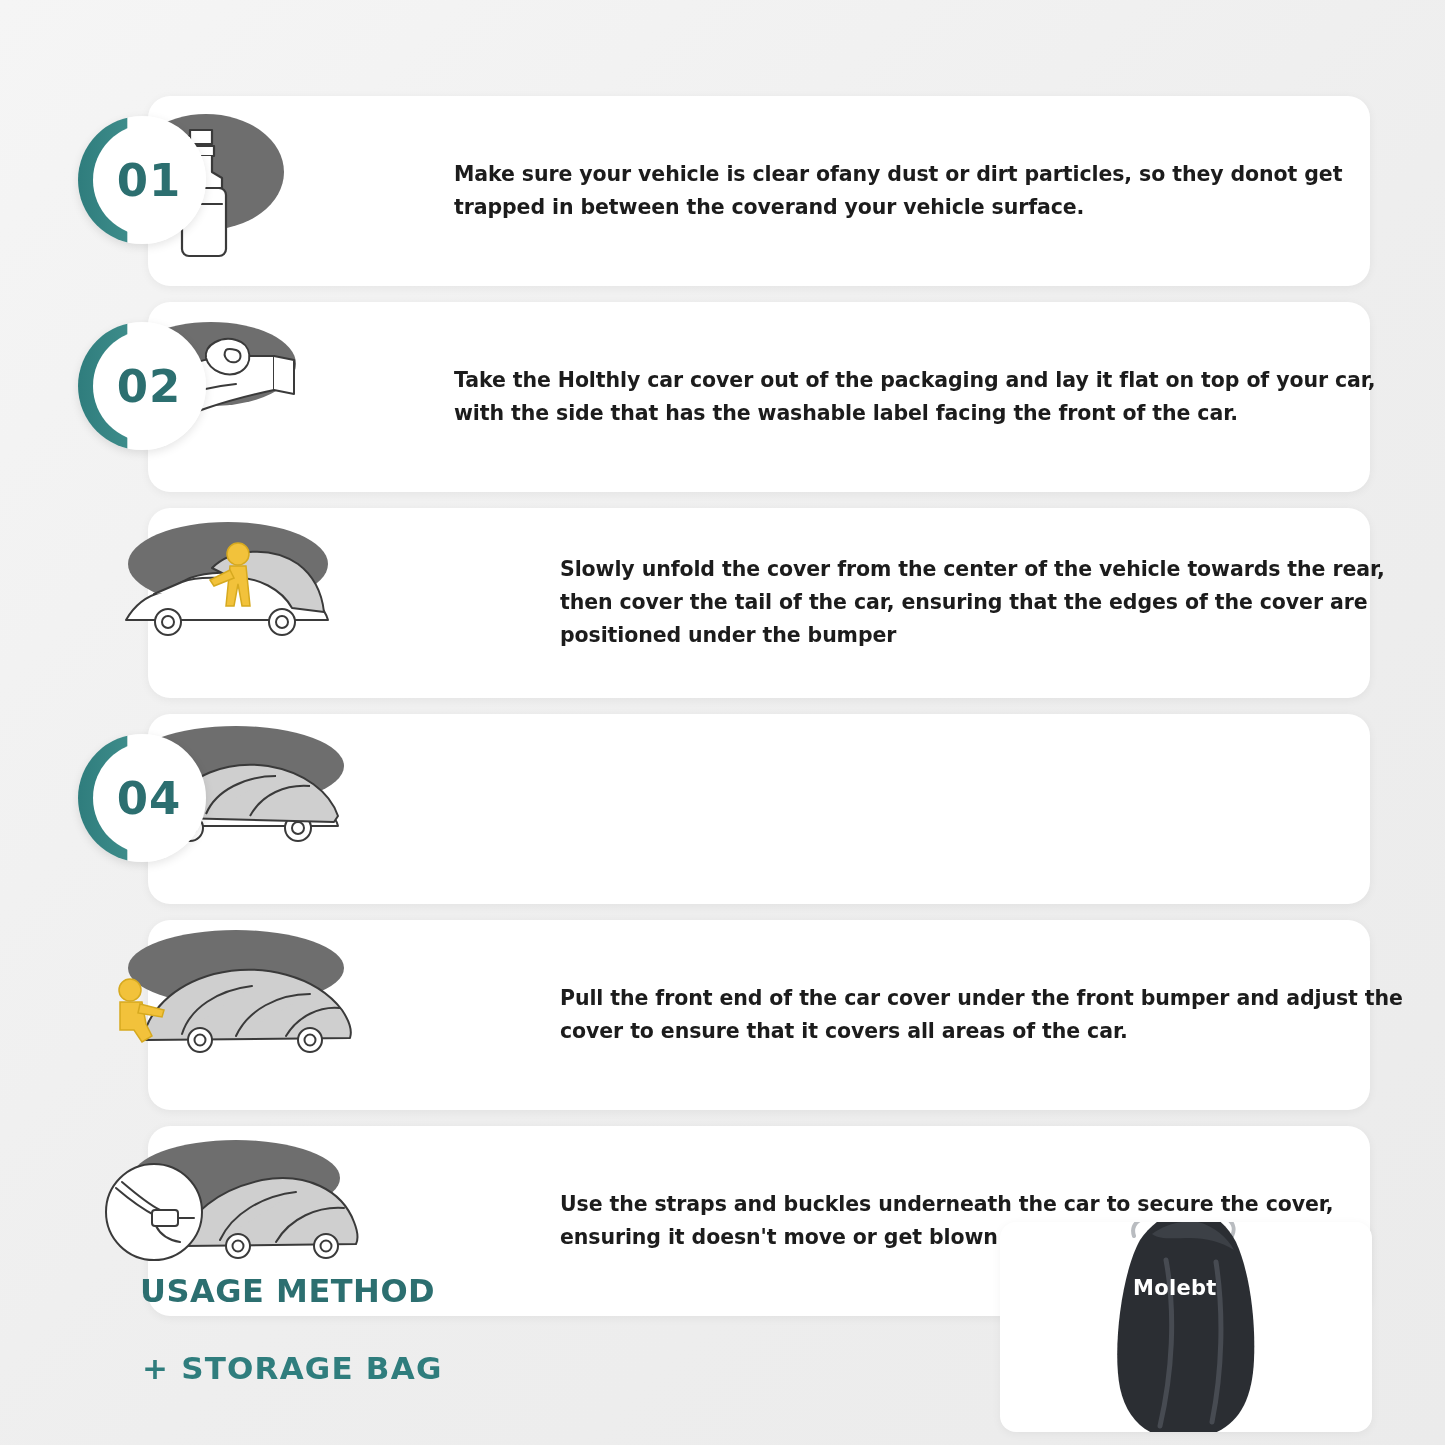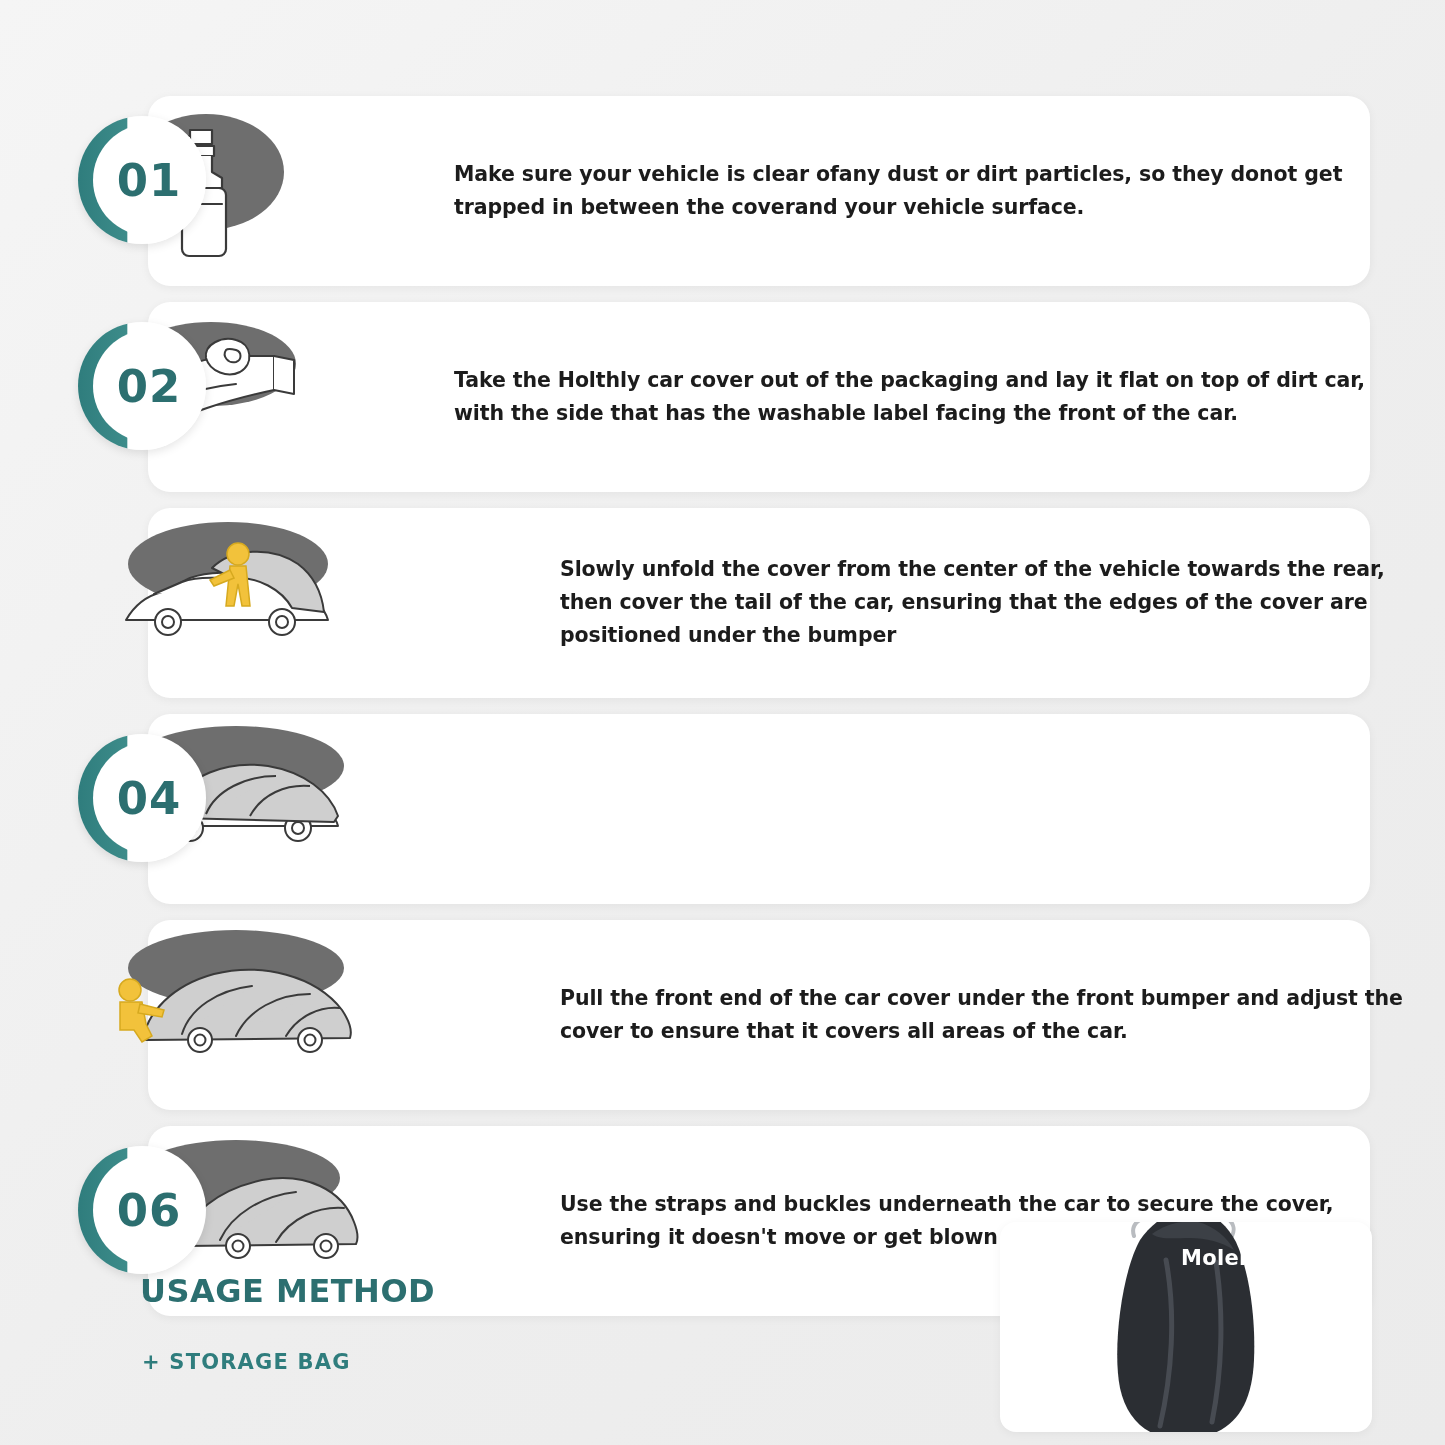"Take the Holthly car cover" div.text { text: dirt -> your }
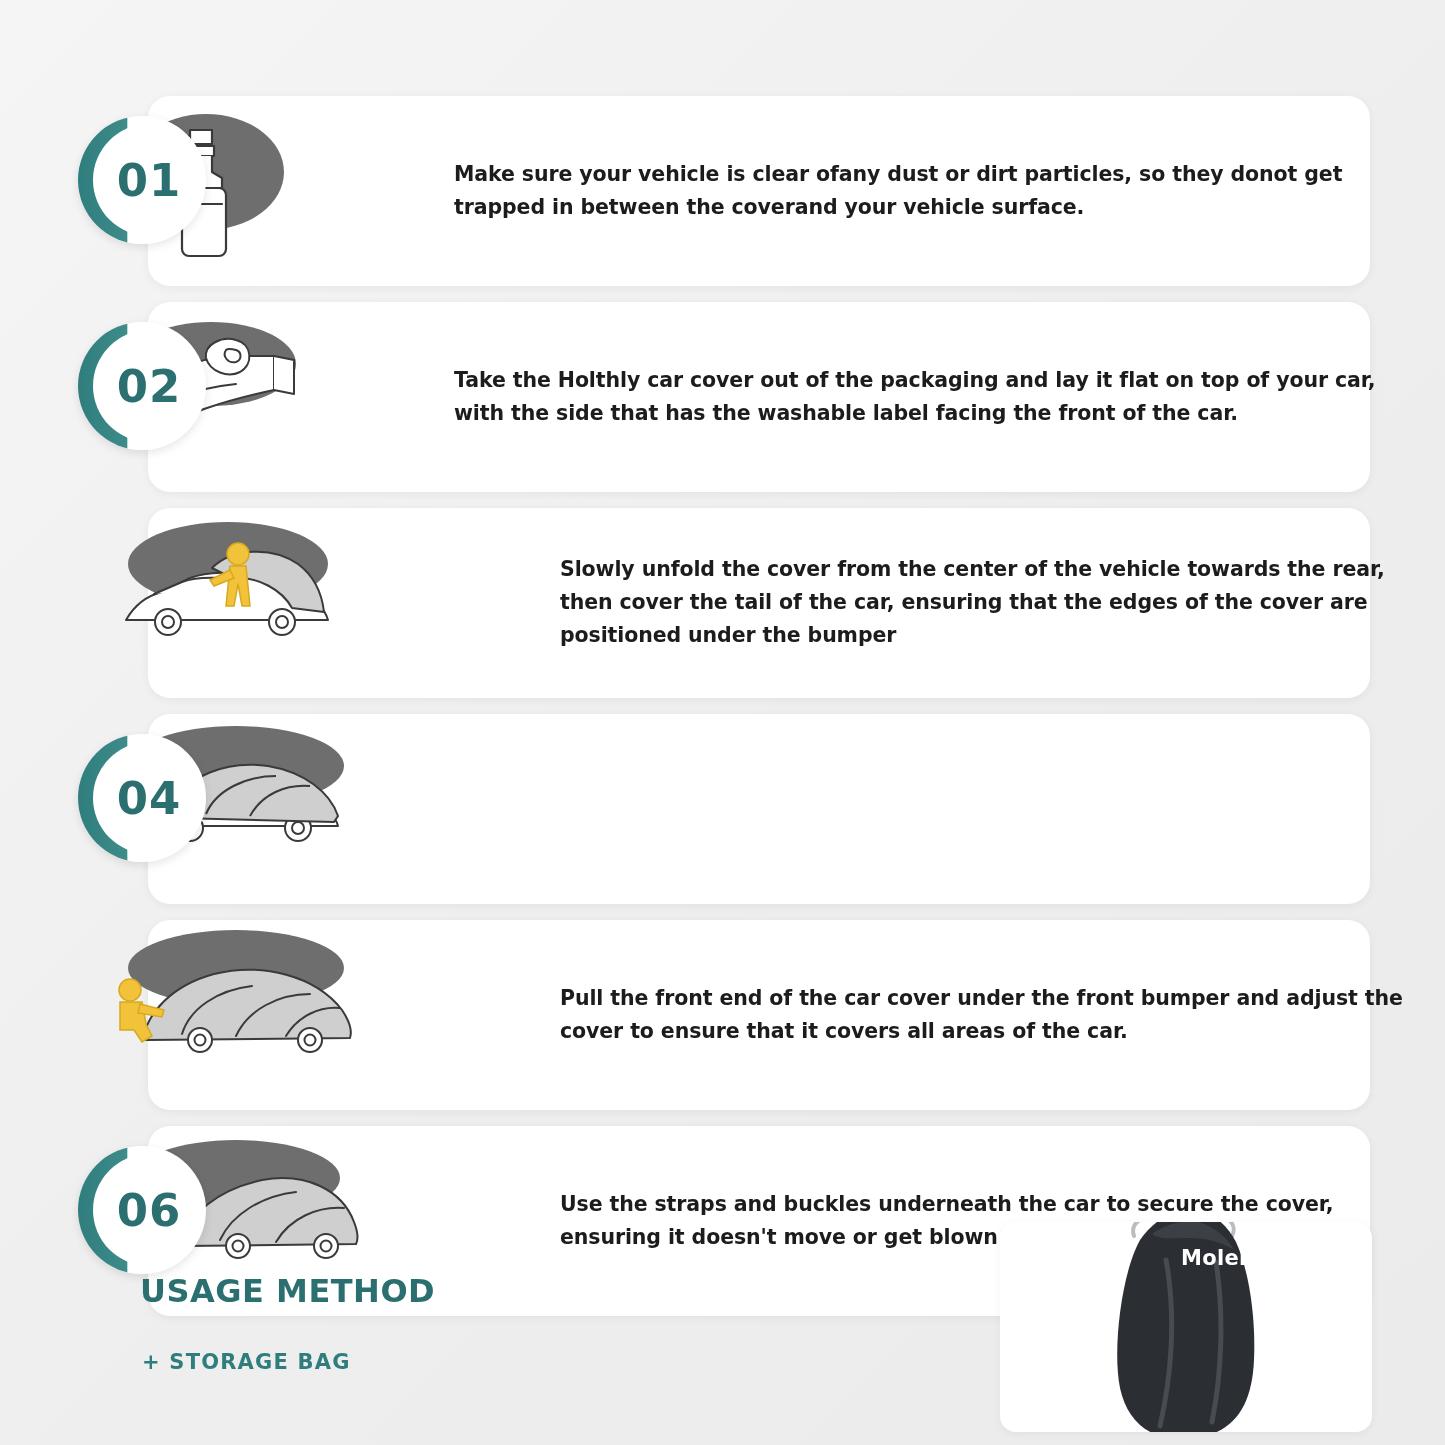"06" div.badge { html: <div> <div> <span>06</span> </div> </div> -> none }
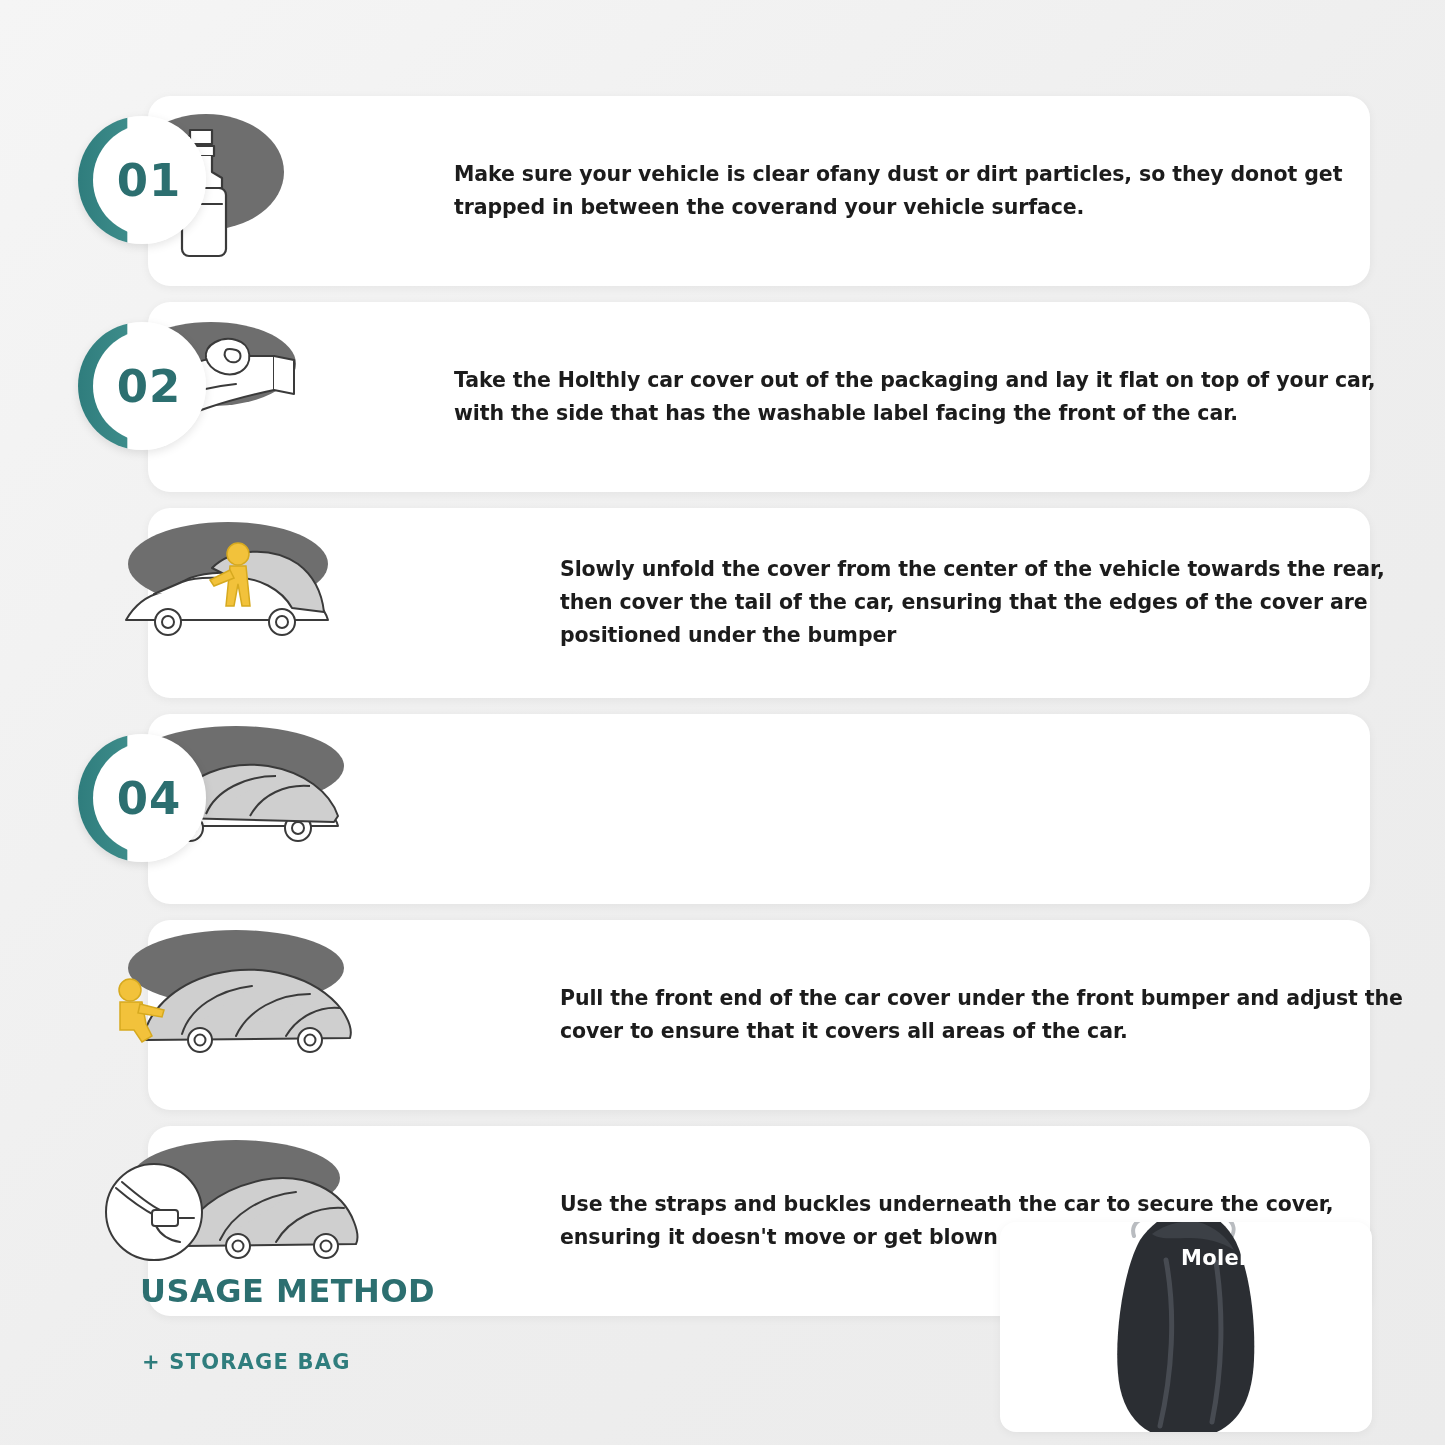"Molebt" div.brand-text { margin-left: 48px -> none; top: 24px -> 54px }
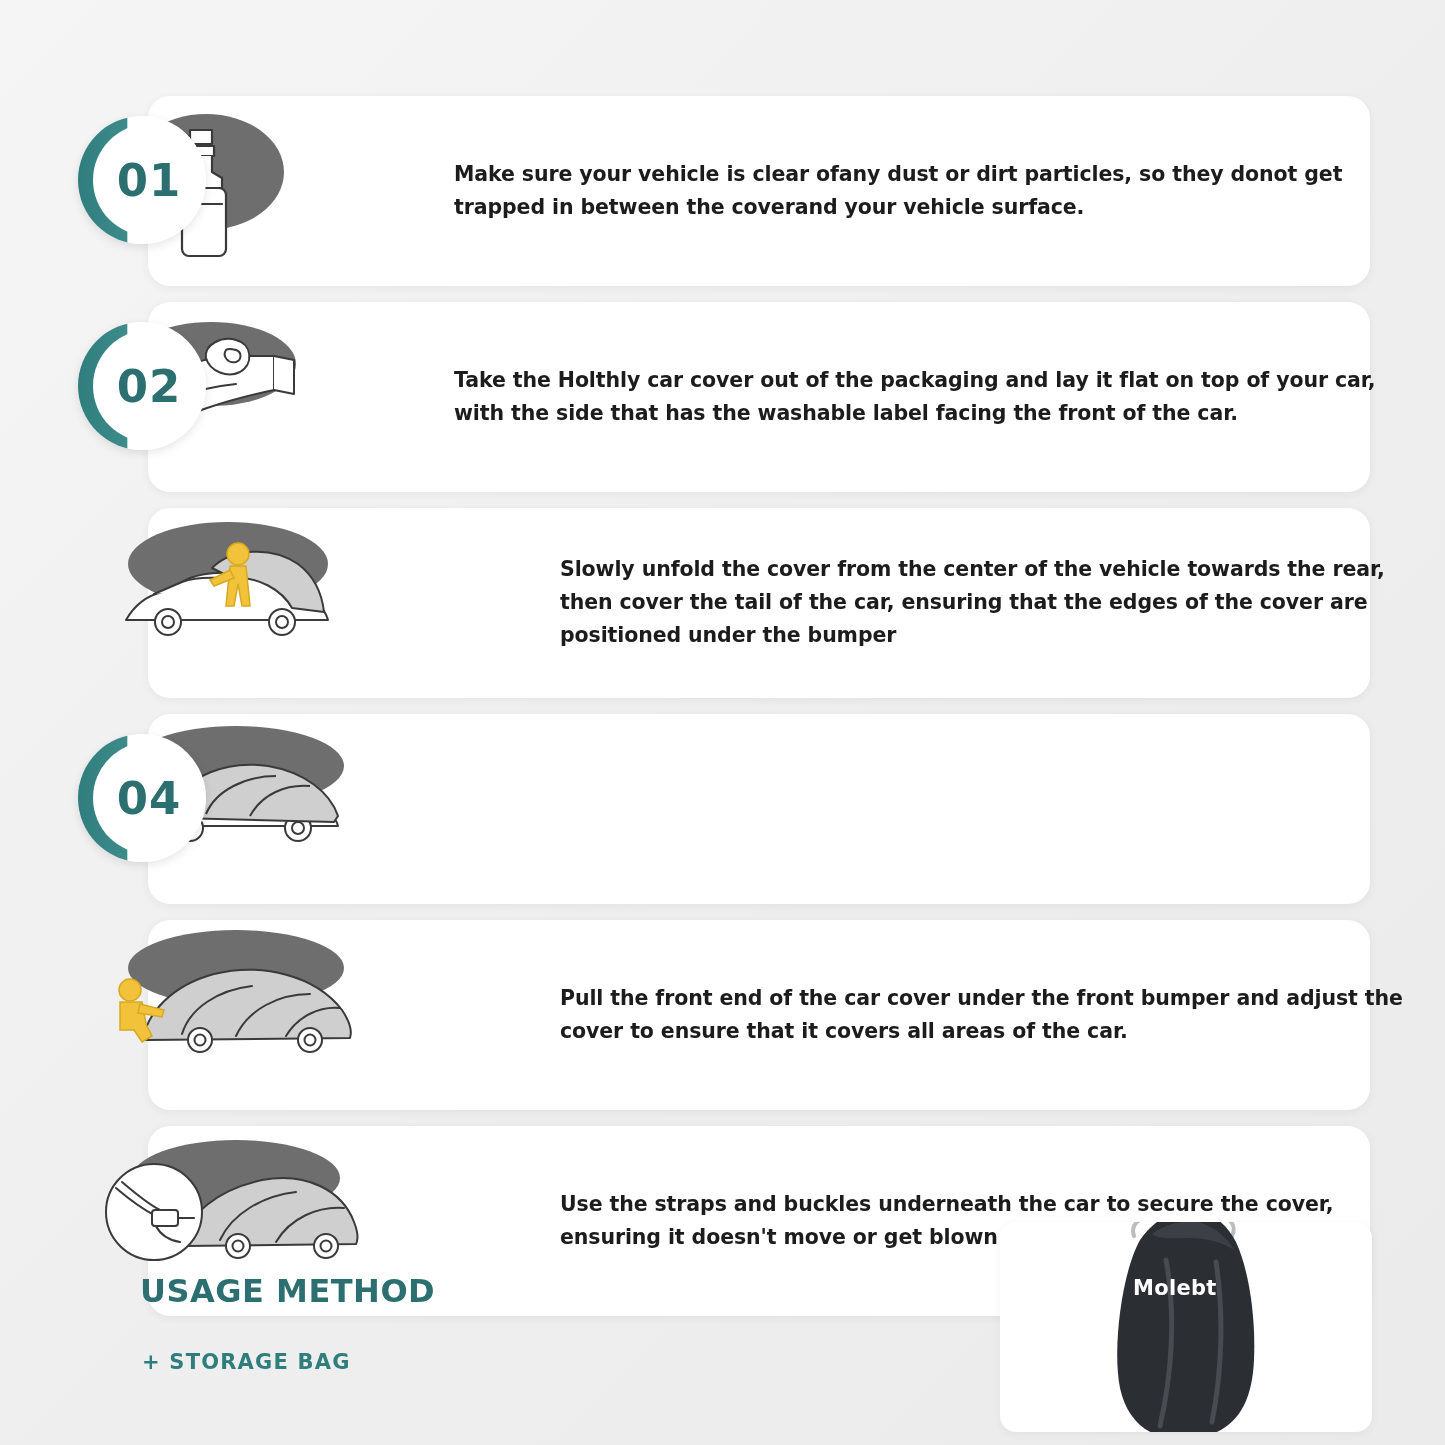"+ STORAGE BAG" .footer-sub { font-size: 21px -> 31px }
